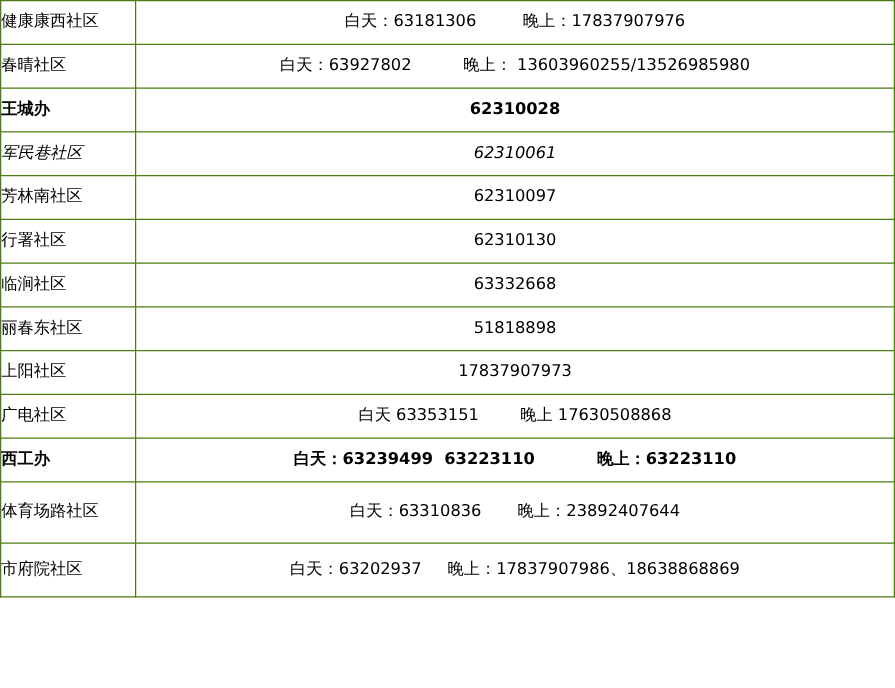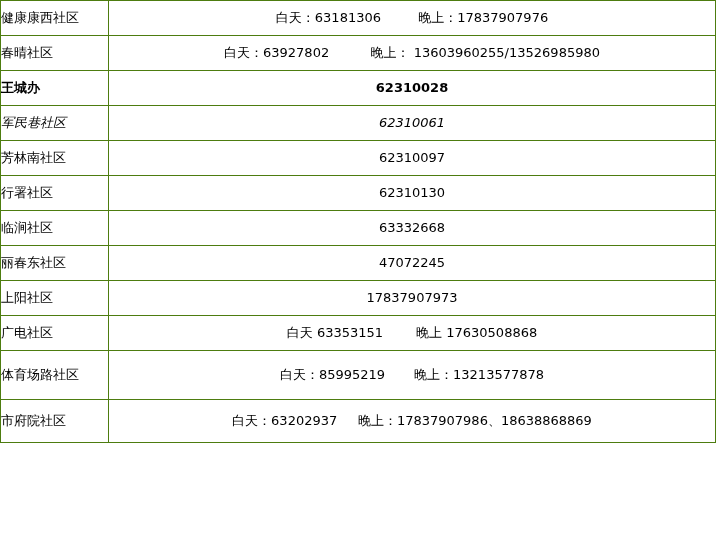"47072245" span.value-center { text: 47072245 -> 51818898 }
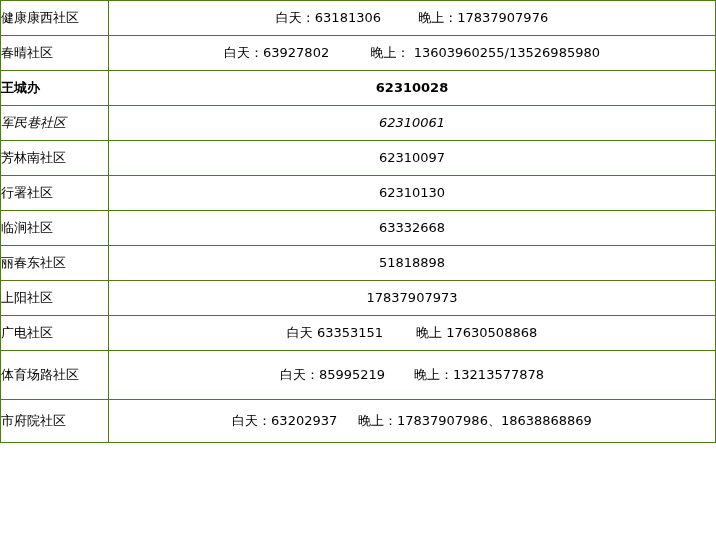"西工办" tr.row-bold { html: none -> <tr> <td>西工办</td> <td><span>白天：63239499 63223110 晚上：63223110</span></td> </tr> }
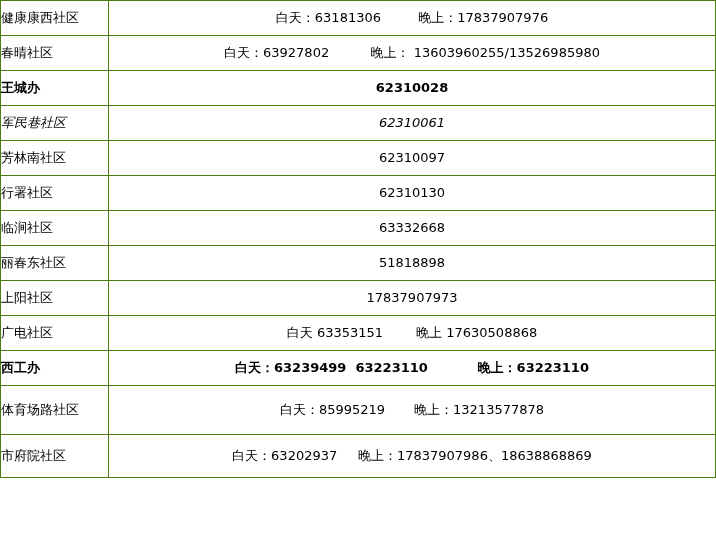"白天：85995219 晚上：13213577878" span.value-inner { text: 85995219       晚上：13213577878 -> 63310836       晚上：23892407644 }
